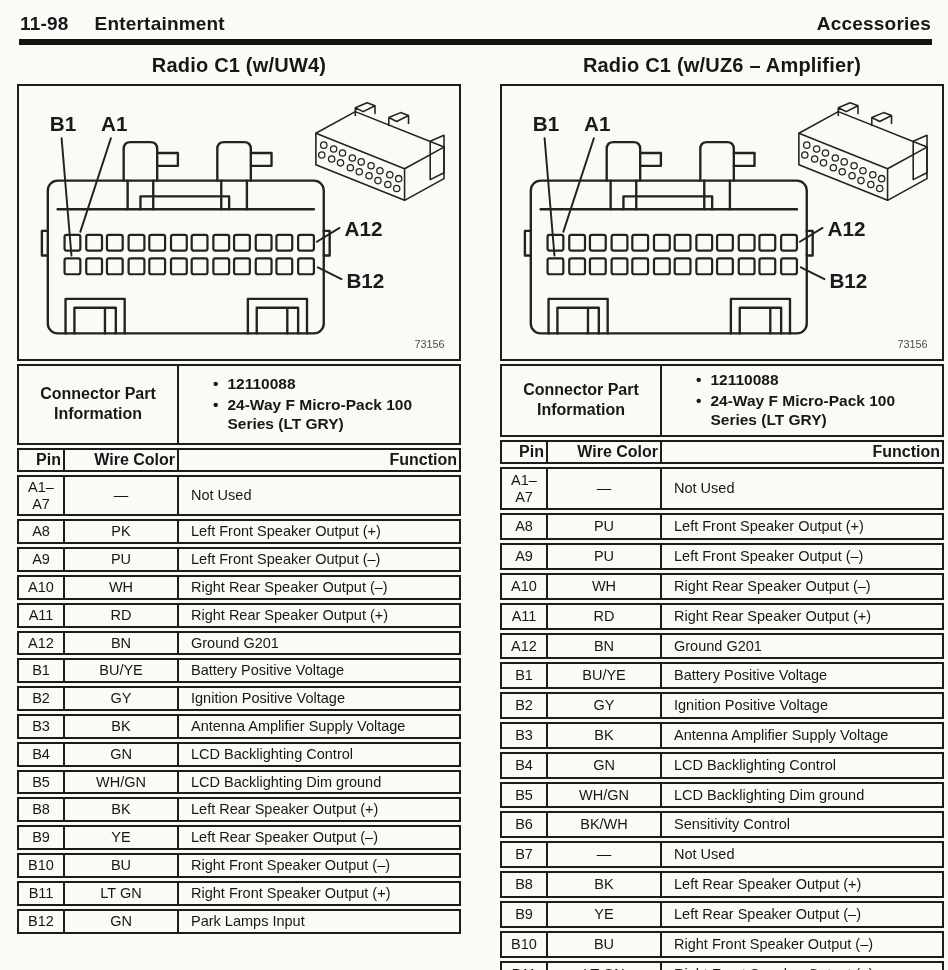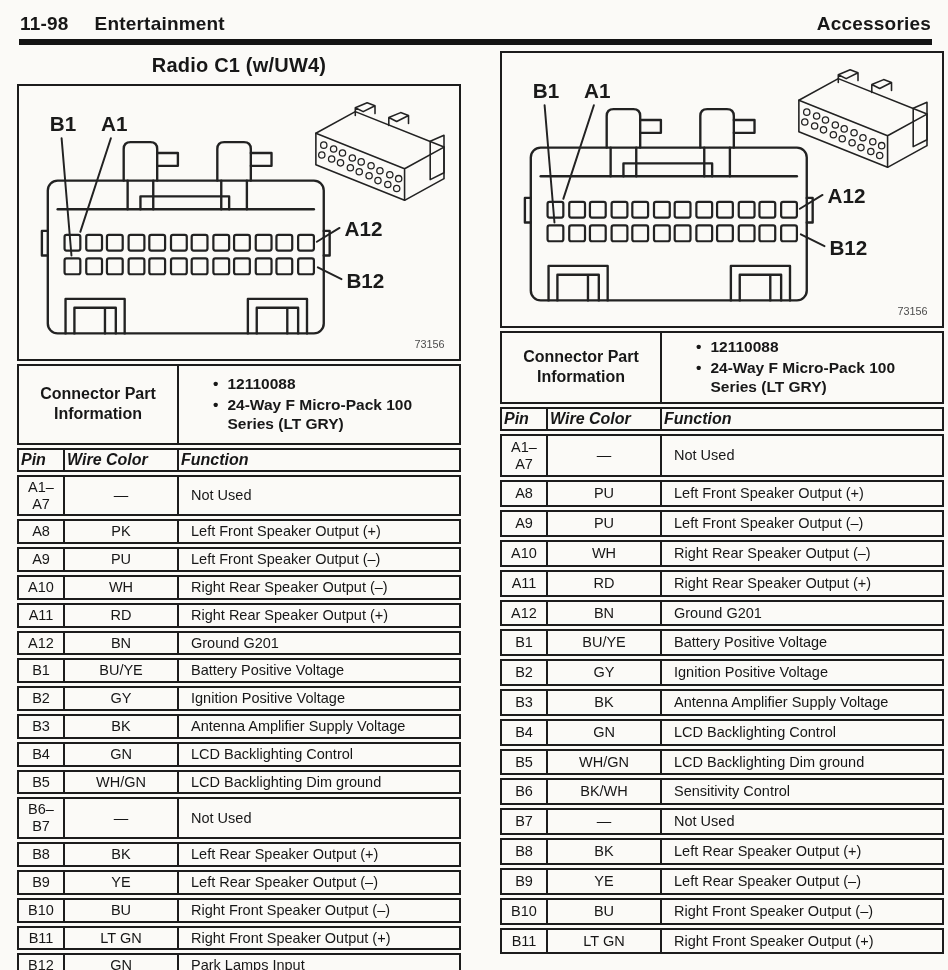"Radio C1 (w/UZ6 – Amplifier)" h2.panel-title { html: none -> <h2>Radio C1 (w/UZ6 – Amplifier)</h2> }
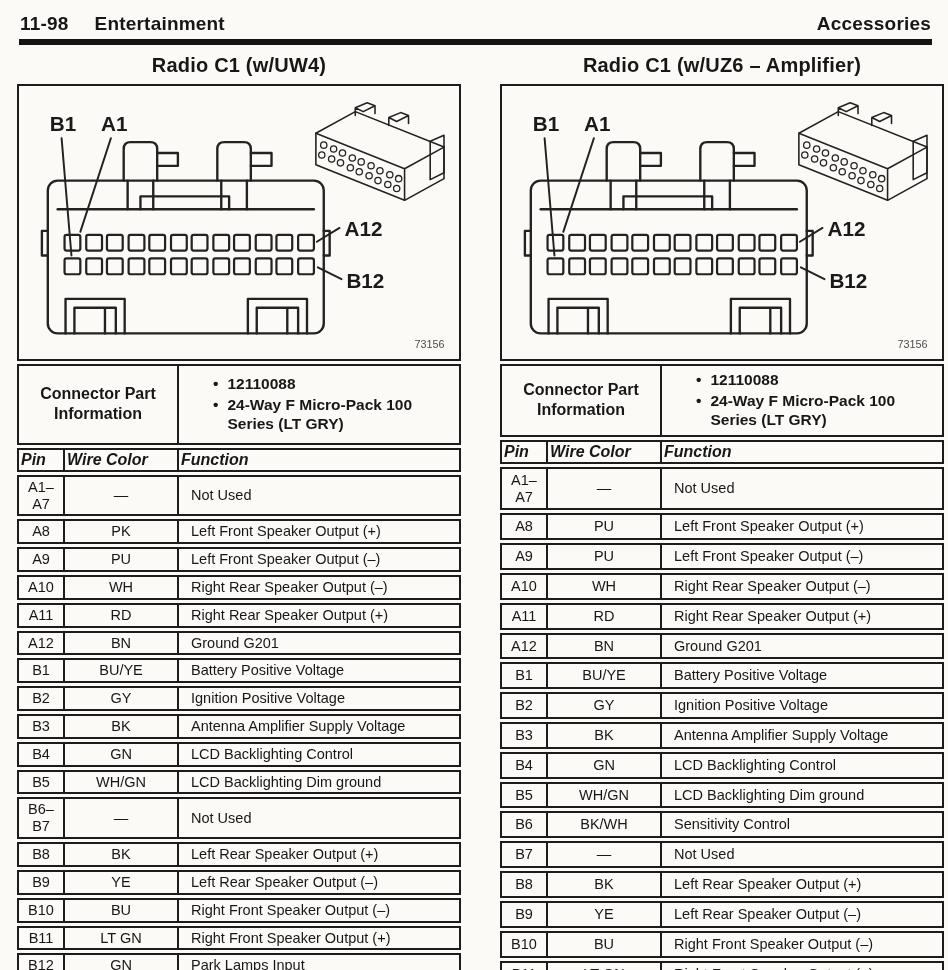"Pin" th.colhead { font-style: italic -> none; text-align: left -> right }
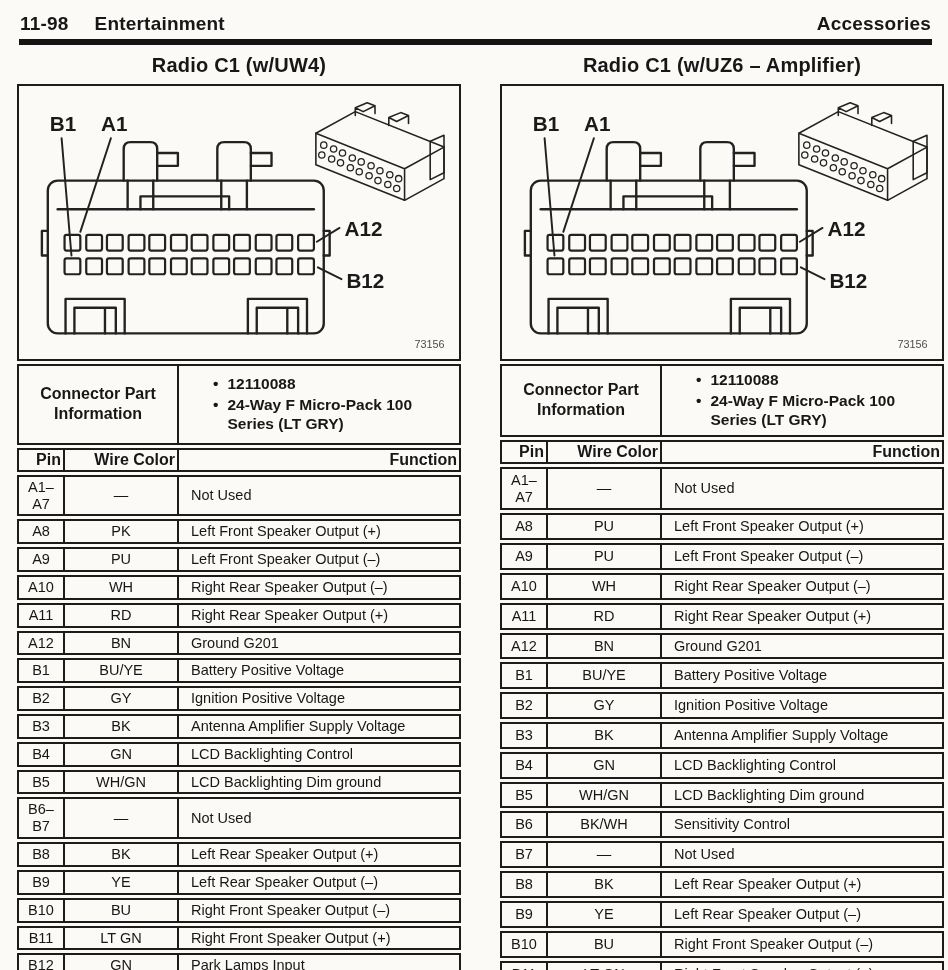"B6– B7" tr { html: <tr> <td>B6– B7</td> <td>—</td> <td>Not Used</td> </tr> -> none }
